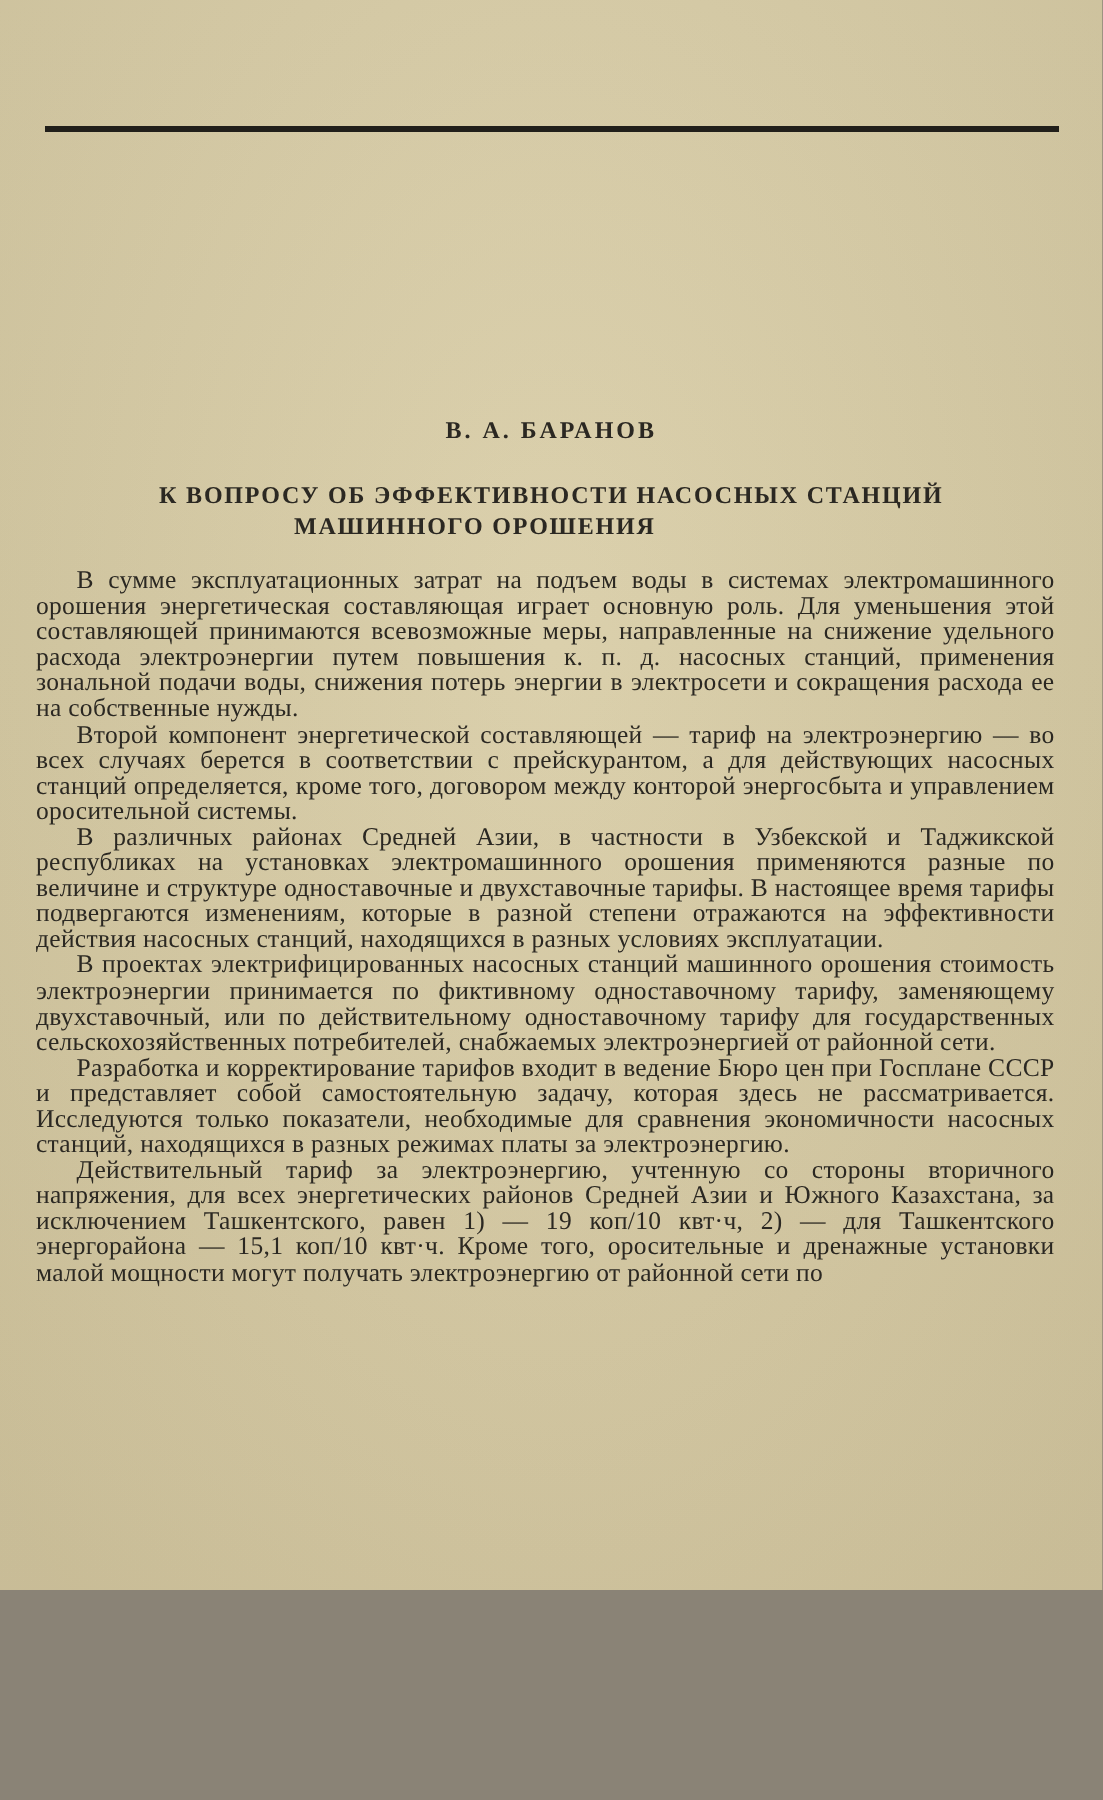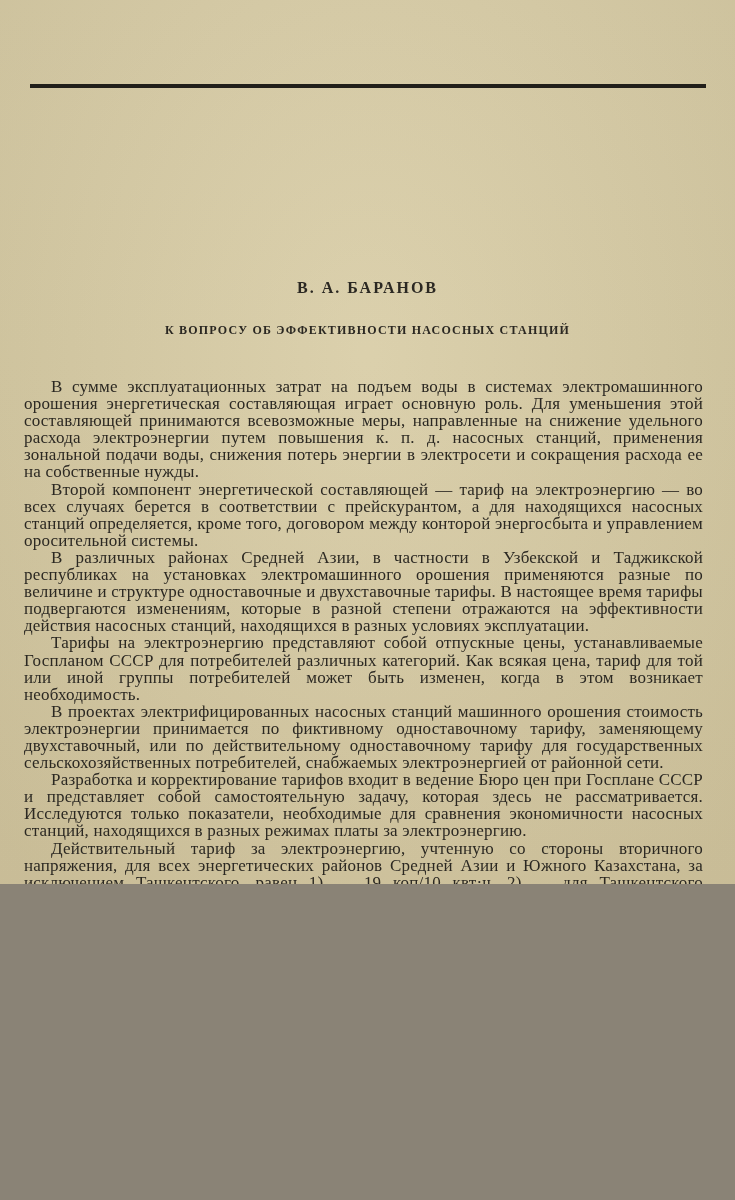"В. А. БАРАНОВ" .page { height: 884px -> 1060px }
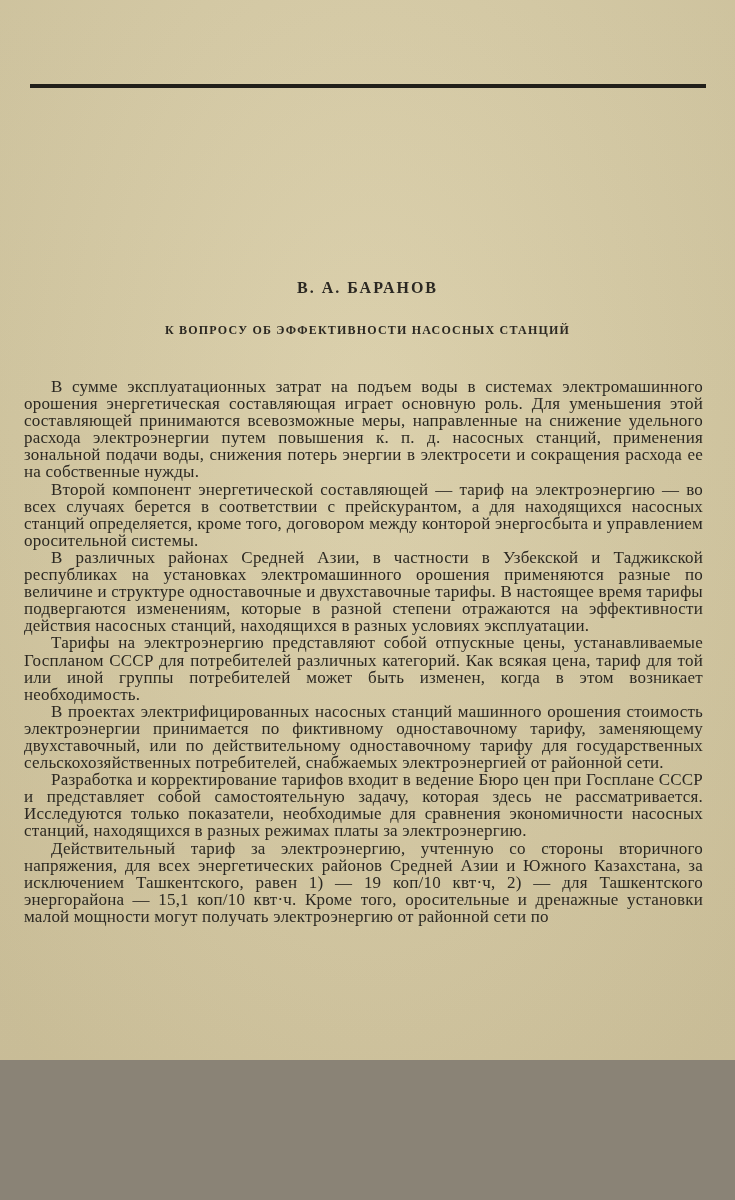"К ВОПРОСУ ОБ ЭФФЕКТИВНОСТИ НАСОСНЫХ" .title { font-size: 12px -> 16px }
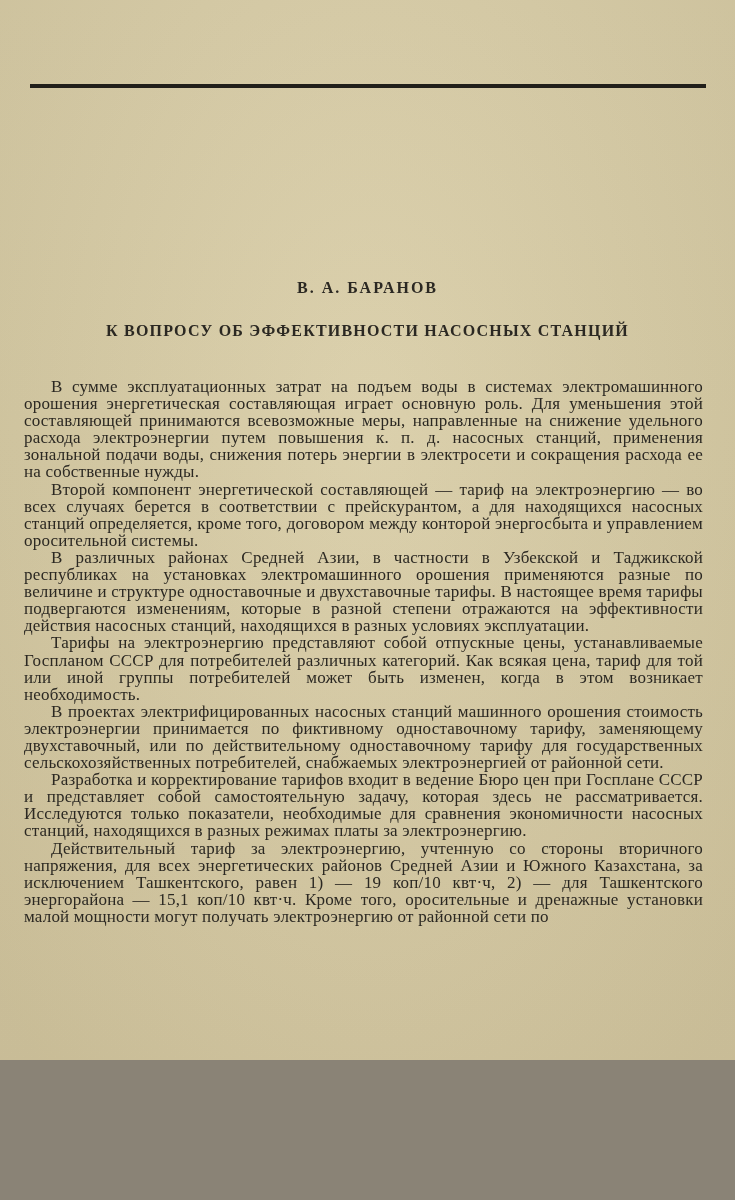"МАШИННОГО ОРОШЕНИЯ" span.line2 { html: none -> <span>МАШИННОГО ОРОШЕНИЯ</span> }
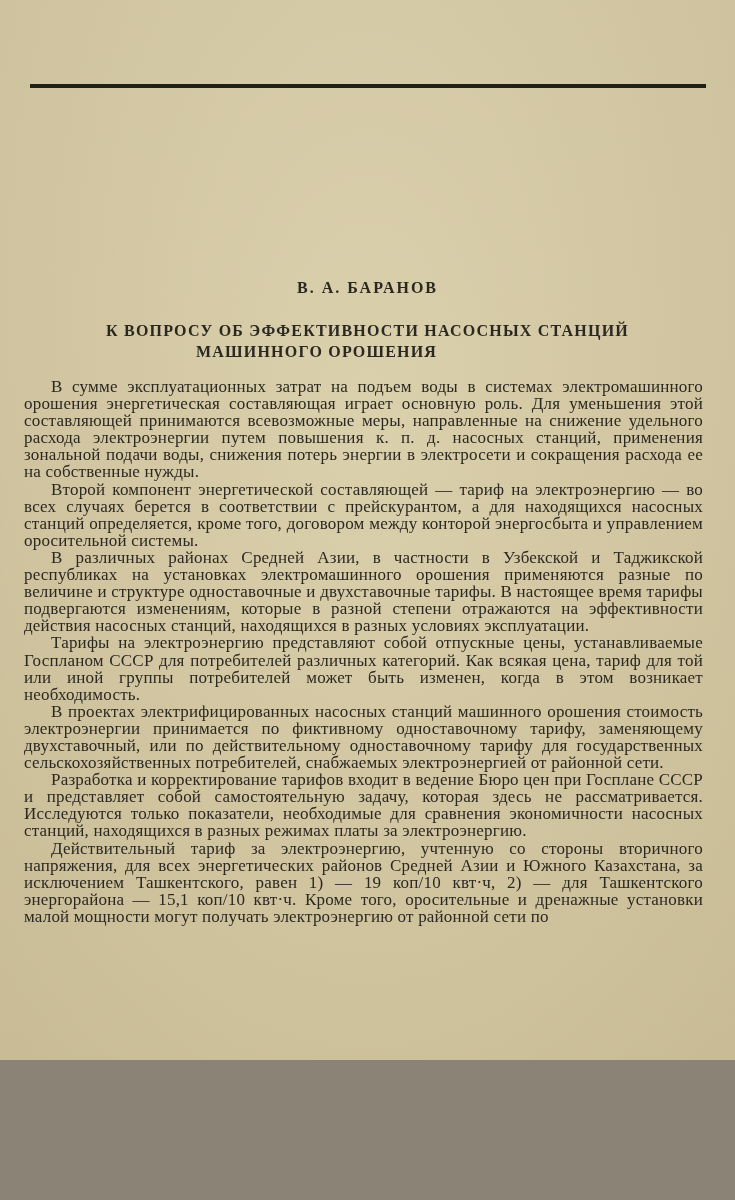"Второй компонент энергетической" p { text: находящихся -> действующих }
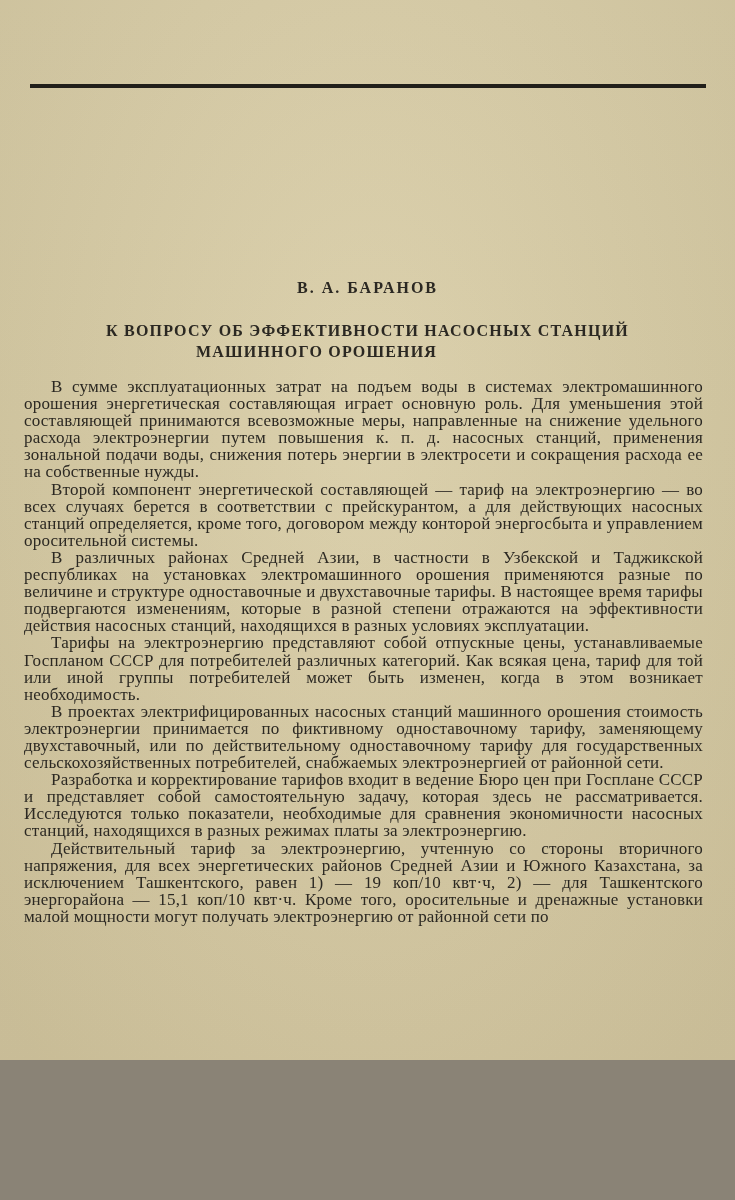"Тарифы на электроэнергию представляют" p { html: <p>Тарифы на электроэнергию представляют собой отпускные цены, устанавливаемые Госпланом СССР для потребителей различных категорий. Как всякая цена, тариф для той или иной группы потребителей может быть изменен, когда в этом возникает необходимость.</p> -> none }
